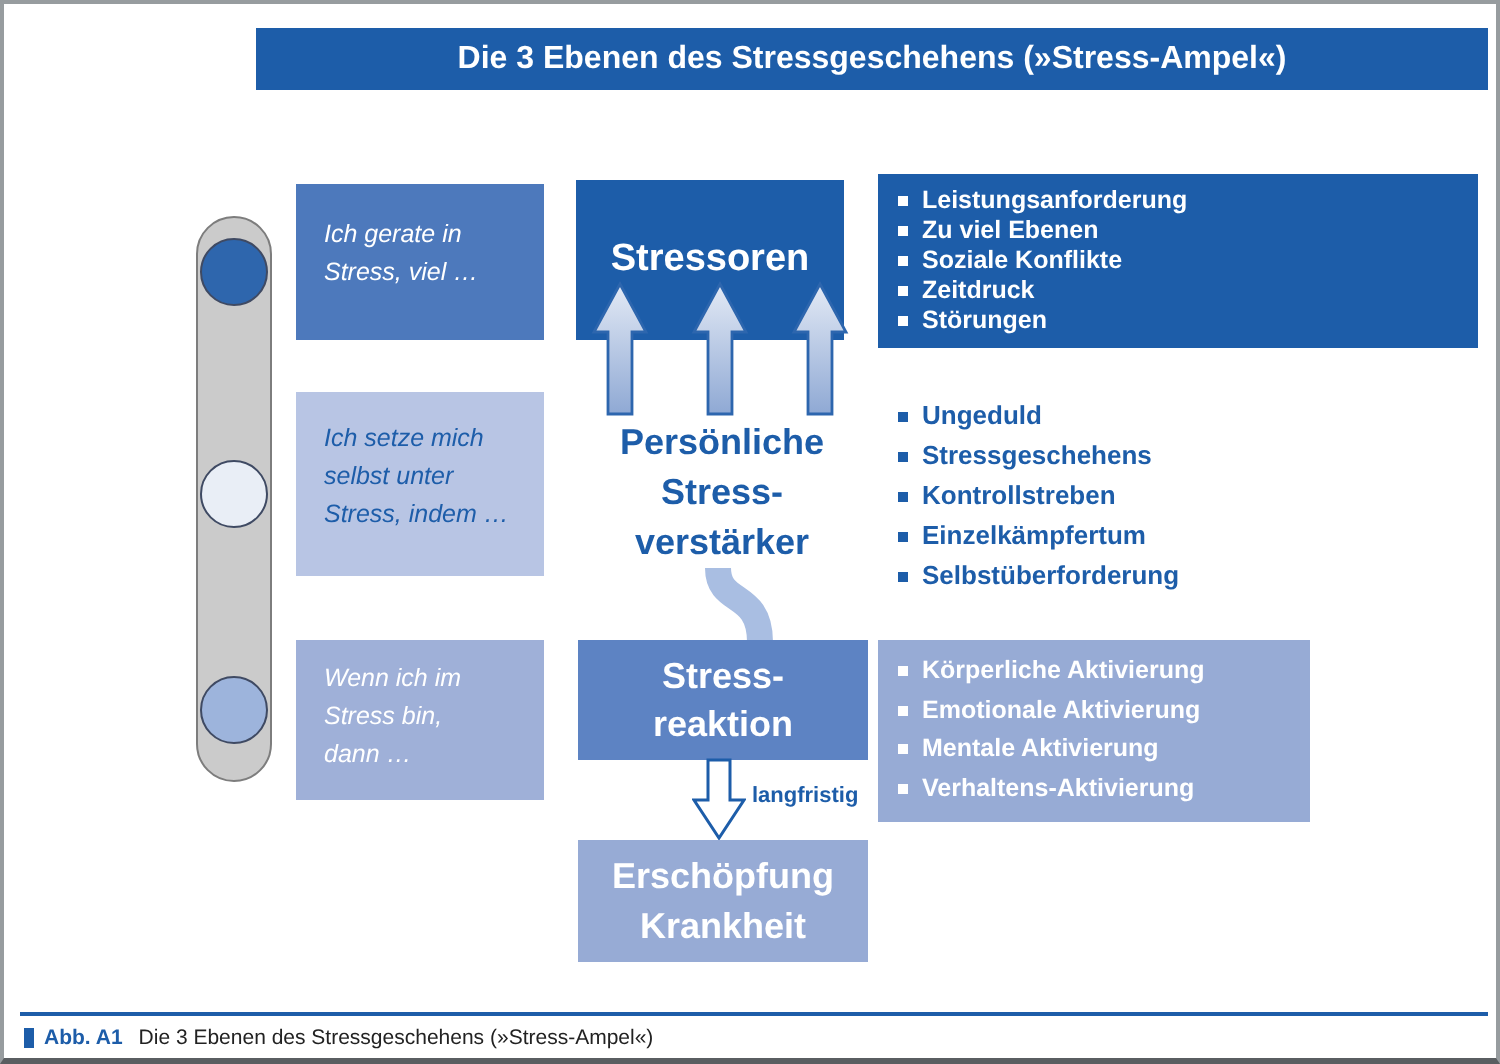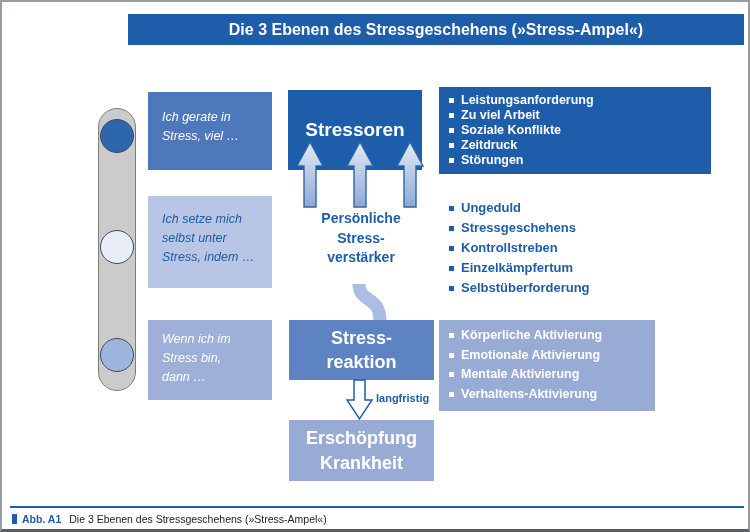"Leistungsanforderung" .rb1 { width: 272px -> 300px }
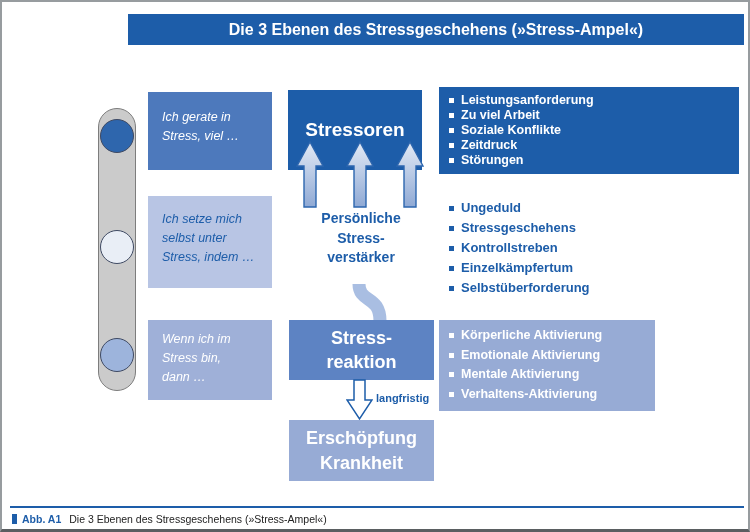"Zu viel Arbeit" span { text: Arbeit -> Ebenen }
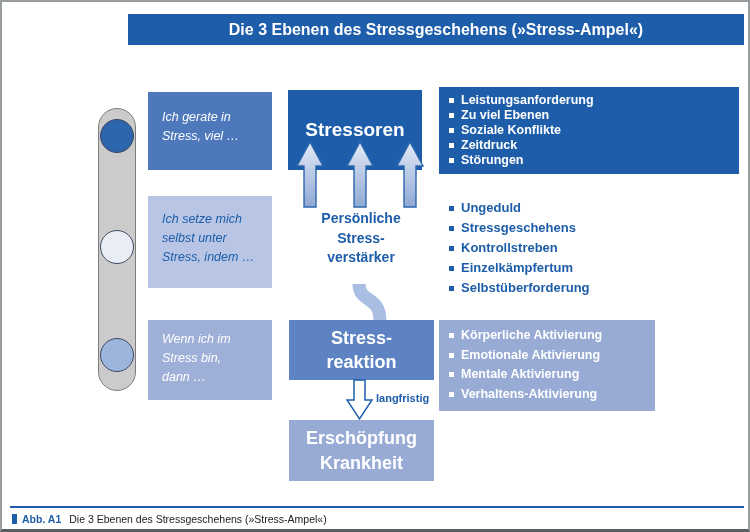"Persönliche" .persoenliche { font-size: 14px -> 18px }
